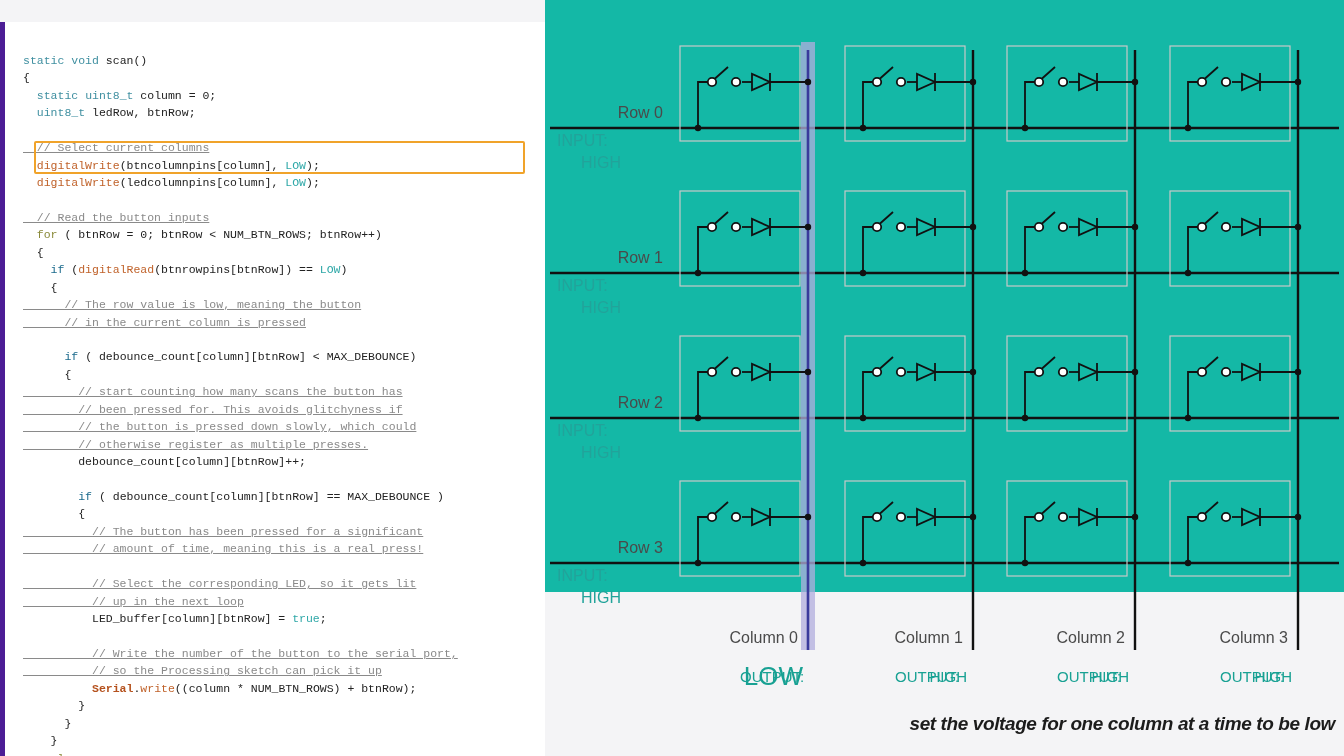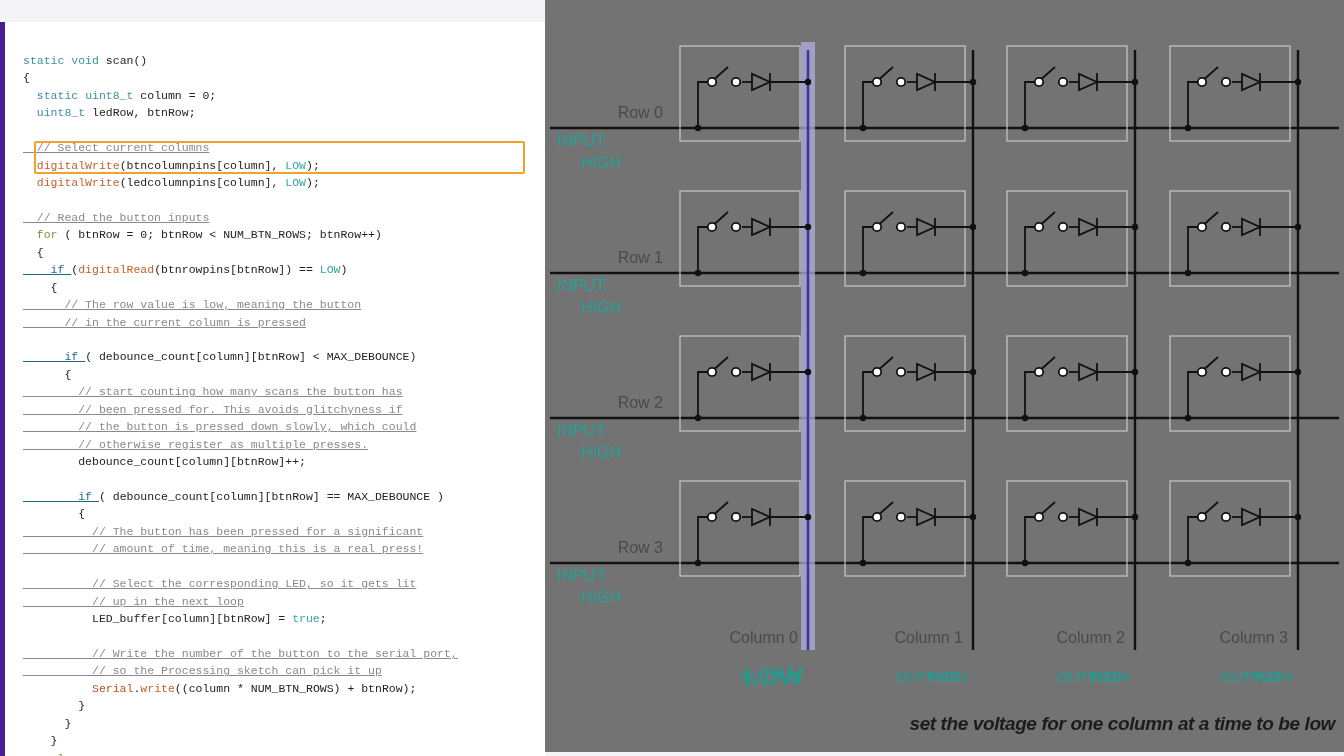"Row 0" #diagram { background: #737373 -> #14b8a6; height: 752px -> 592px }
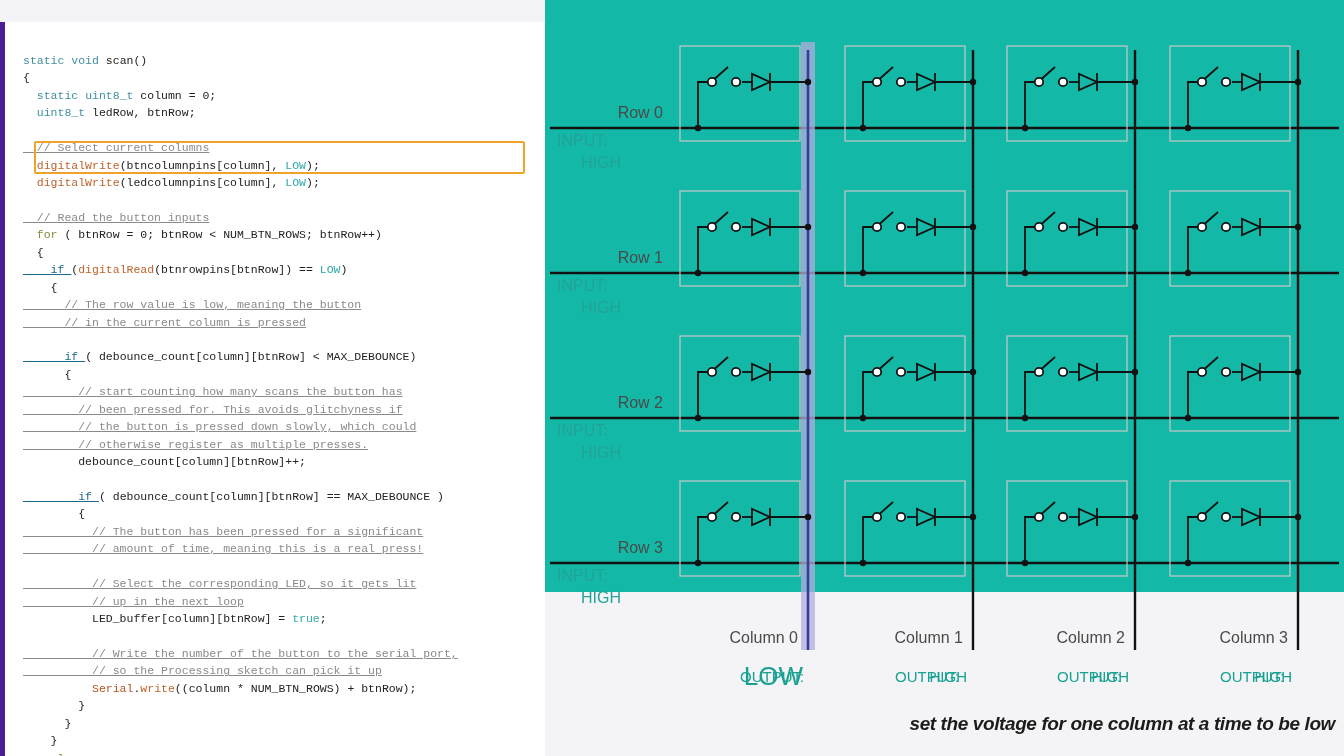"if" .kw3 { text-decoration: underline -> none }
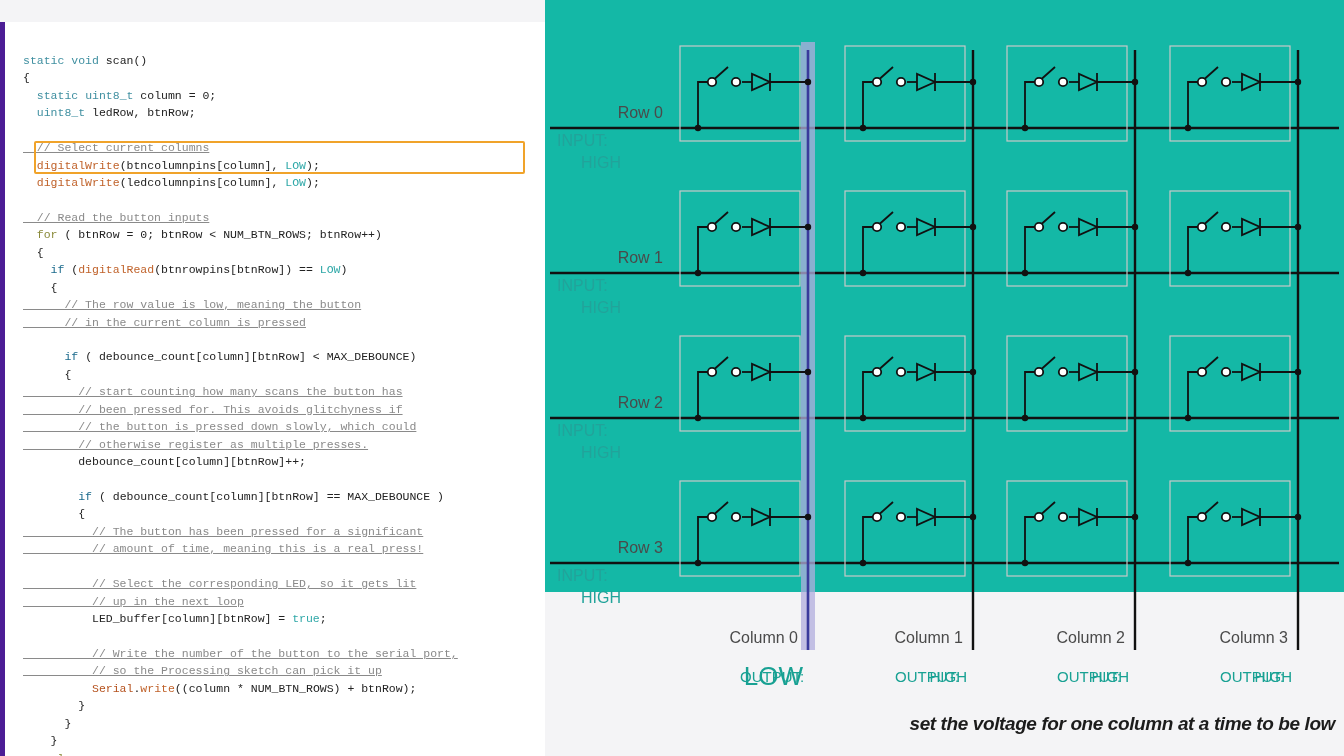"Serial" .fnb { font-weight: normal -> bold }
